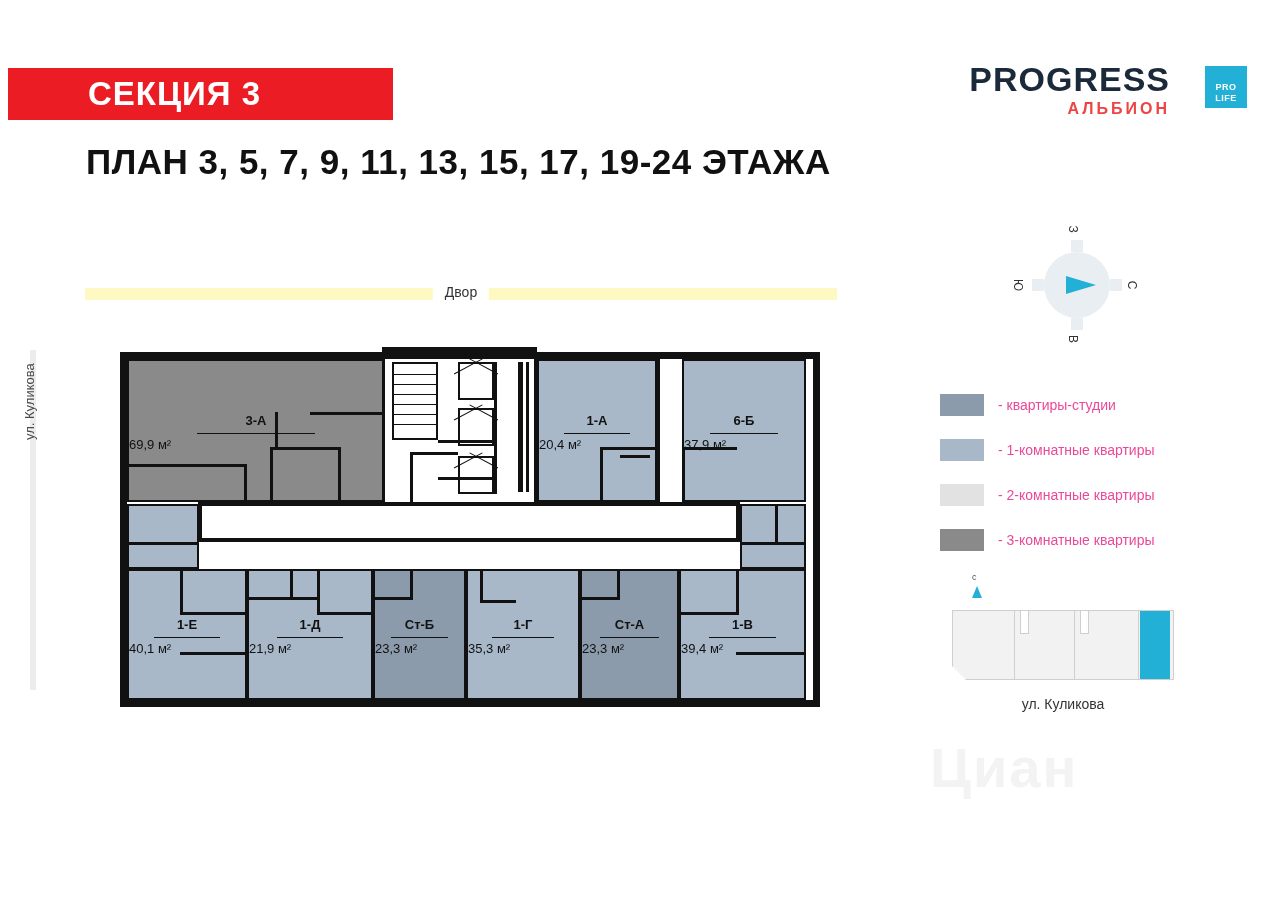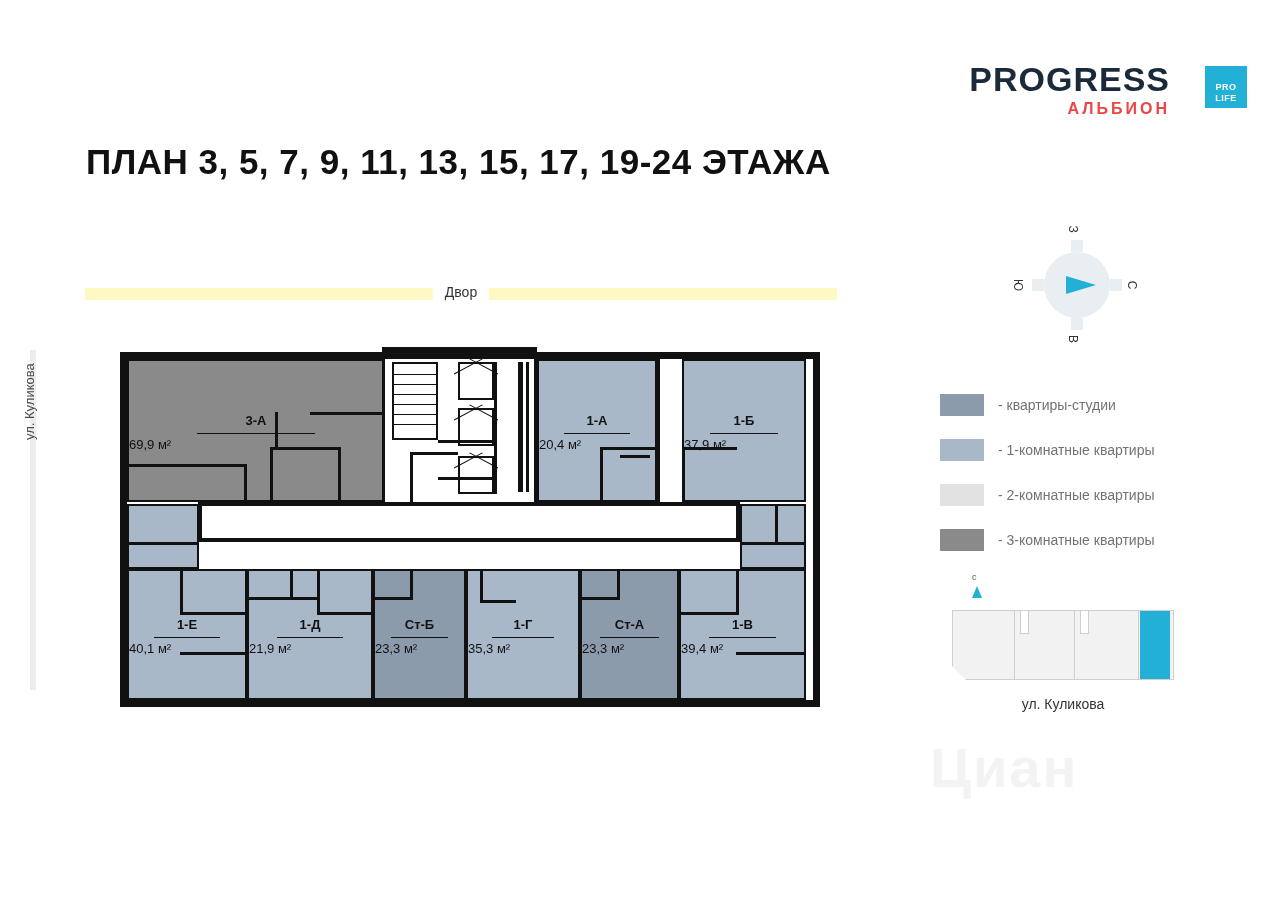"СЕКЦИЯ 3" div.section-badge { html: none -> <div> <span>СЕКЦИЯ 3</span> </div> }
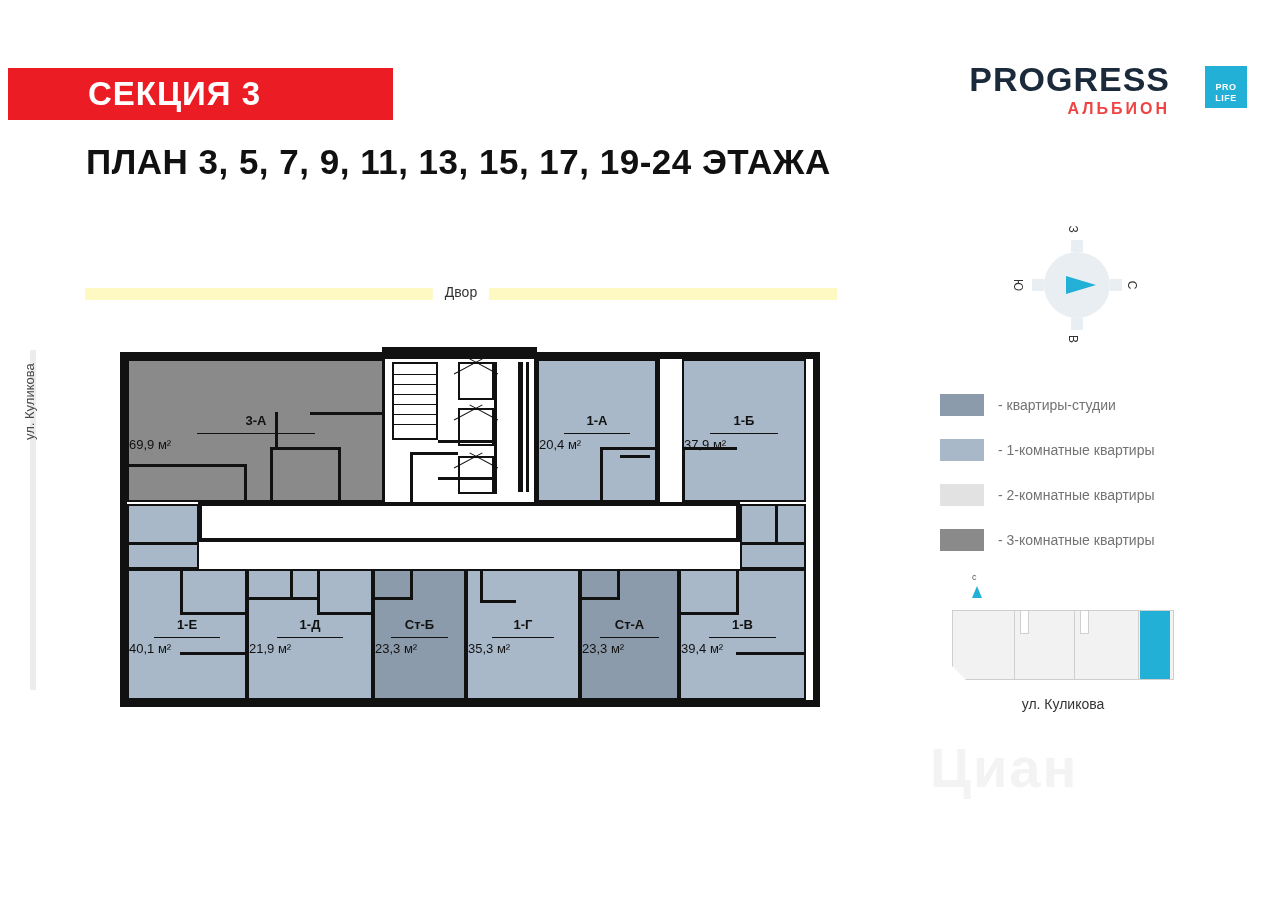"- квартиры-студии" .legend-text { color: #737373 -> #ec4899 }
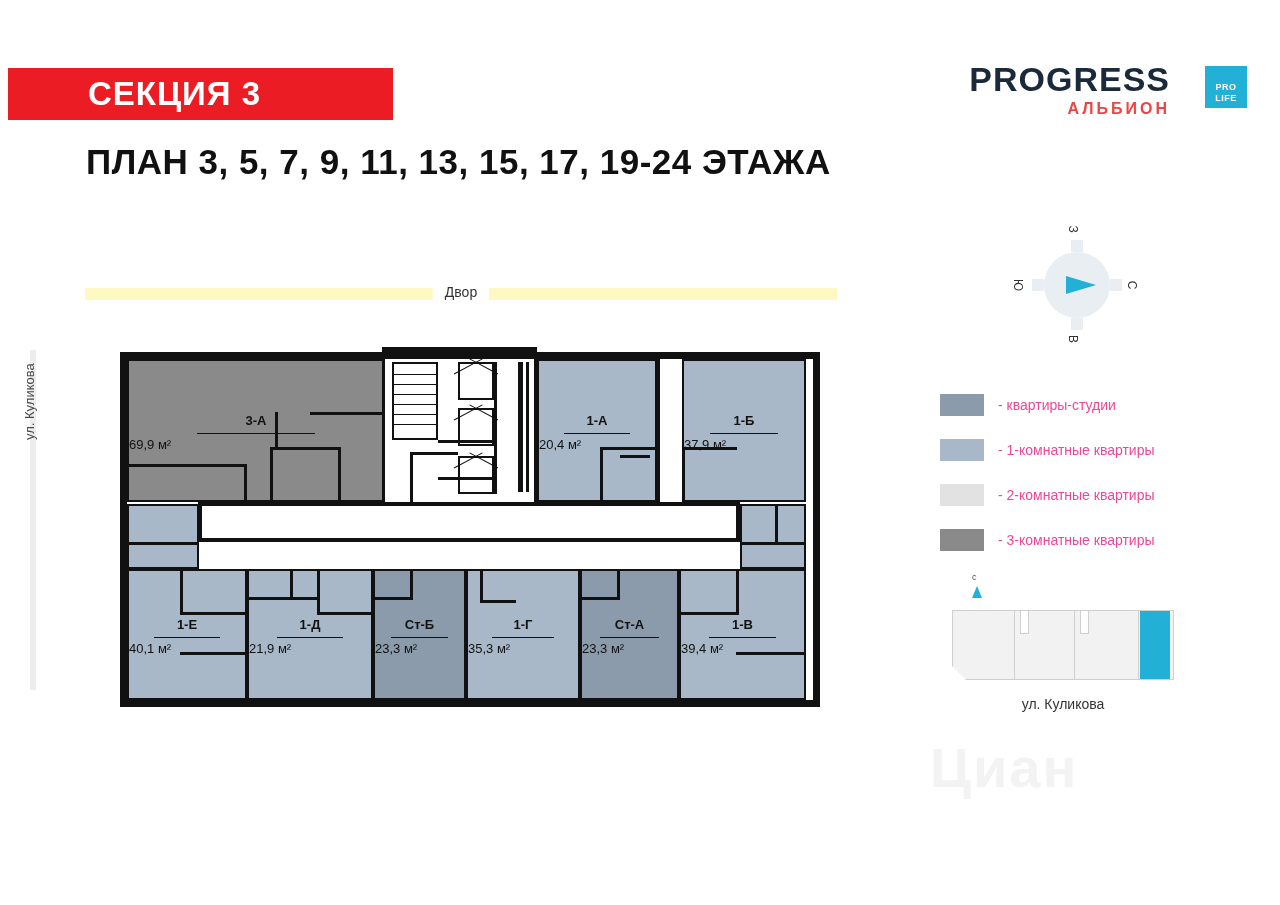"1-Б" div.lbl { text: 1-Б -> 6-Б }
